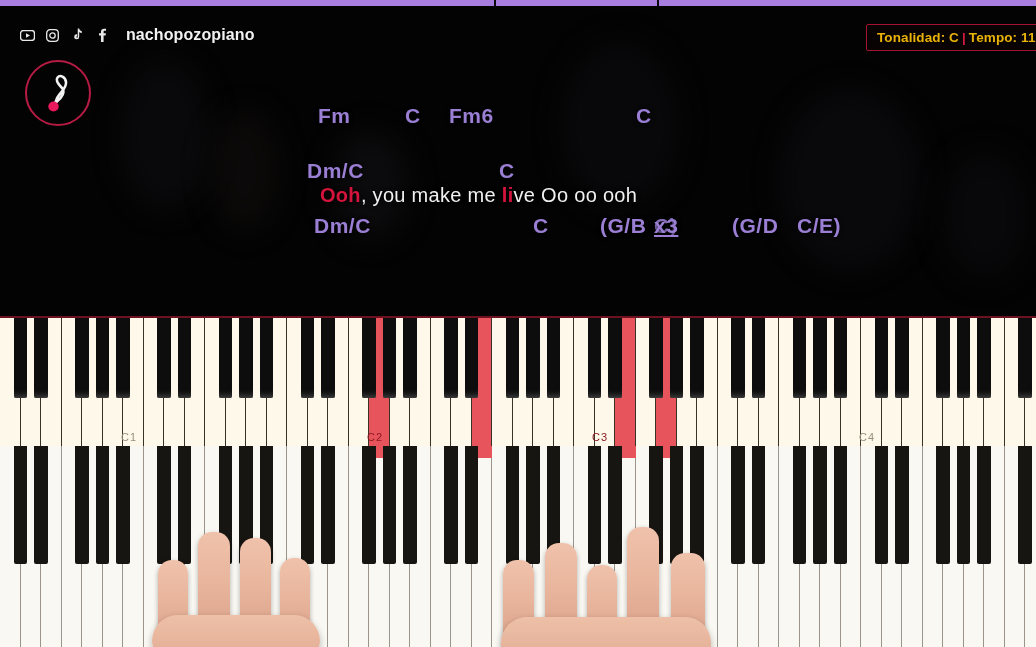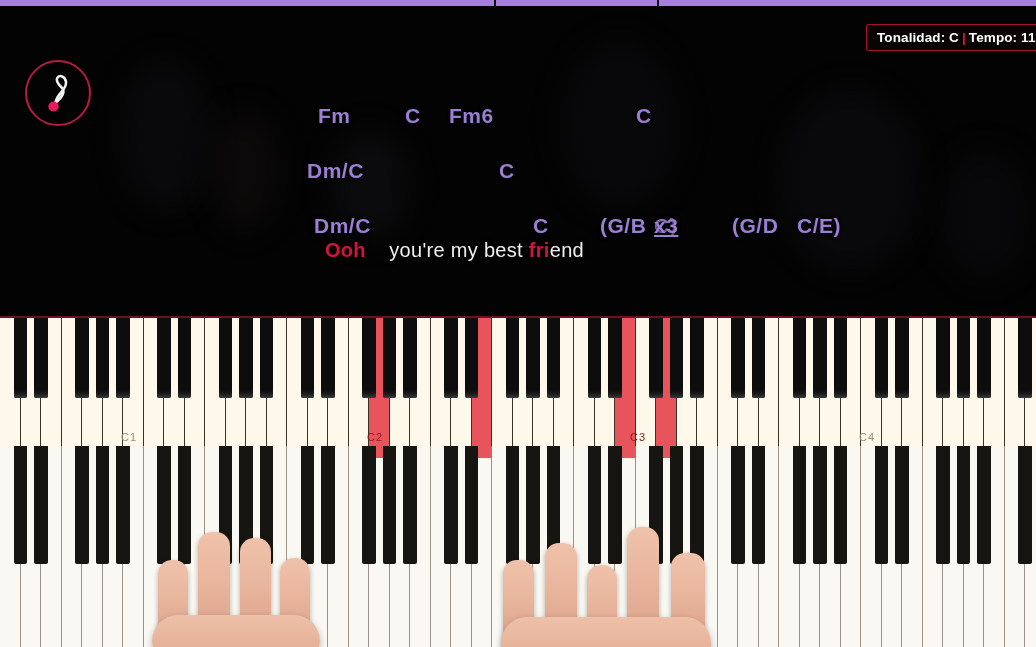"nachopozopiano" div.social-row { html: none -> <div> <span> <svg> <rect></rect> <polygon></polygon> </svg> </span> <span> <svg> <rect></rect> <circle></circle> </svg> </span> <span> <svg> <path></path> </svg> </span> <span> <svg> <path></path> </svg> </span> <span>nachopozopiano</span> </div> }
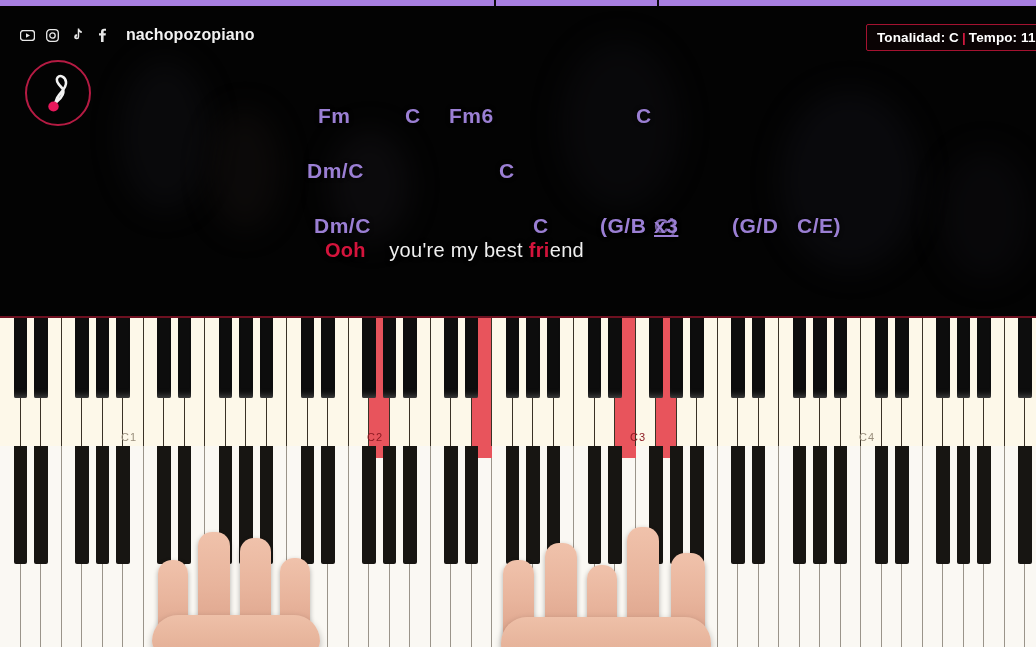"Tonalidad: C" .keytempo span { color: #ffffff -> #eab308 }
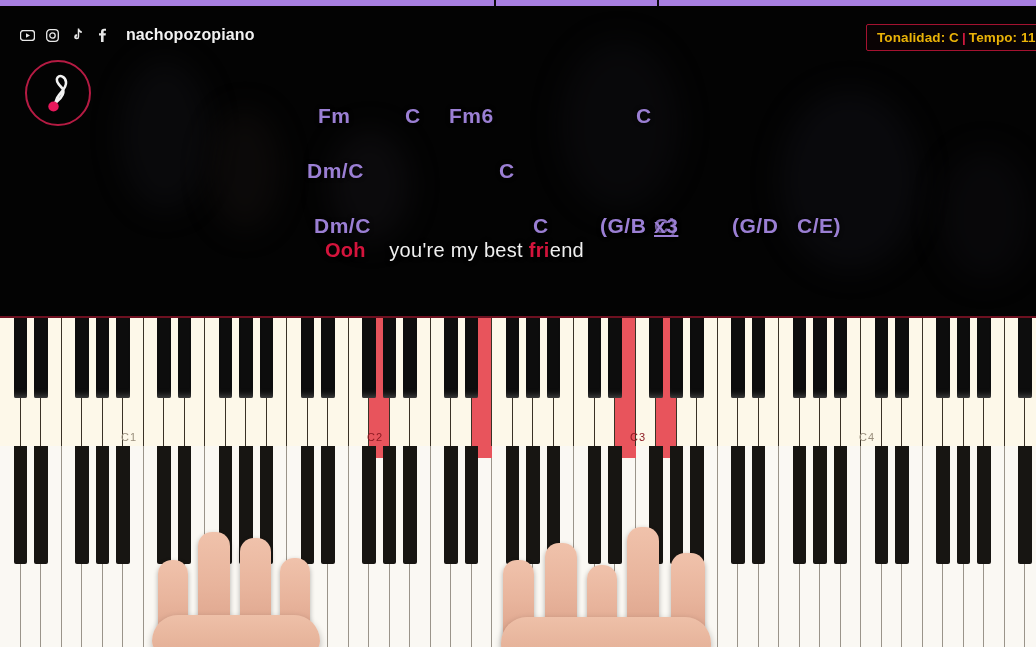"Ooh, you make me live" div.lyr-row { html: none -> <div><span>Ooh</span><span>, you make me </span><span>li</span><span>ve Oo oo ooh</span></div> }
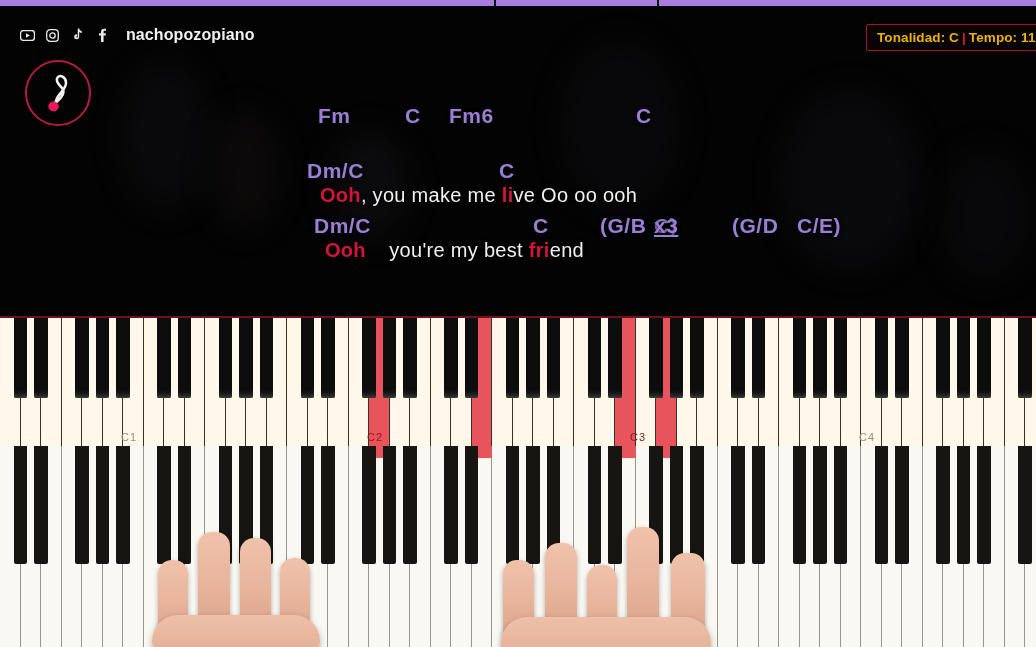"Ooh you're my best friend" div.lyr-row { html: <div><span>Ooh</span><span>&nbsp;&nbsp;&nbsp; you're my best </span><span>fri</span><span>end</span></div> -> none }
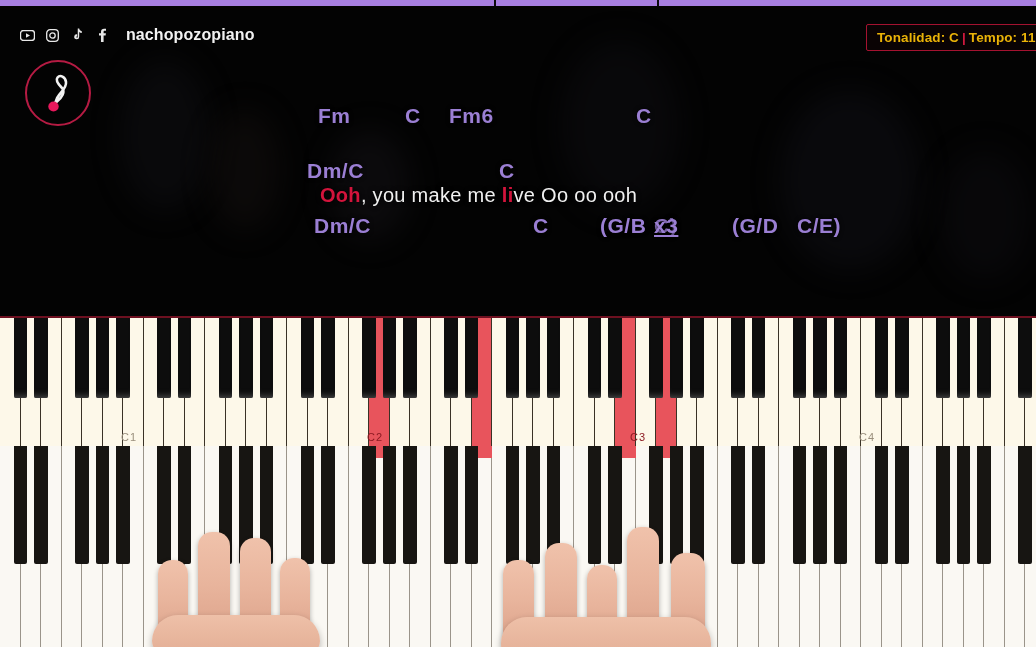"C3" div.clabel { left: 630px -> 592px }
